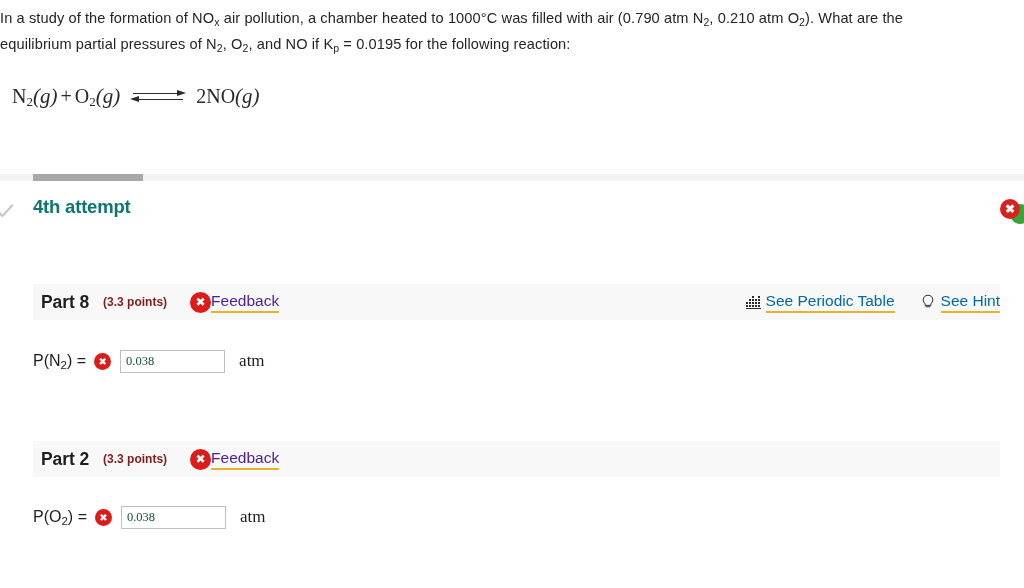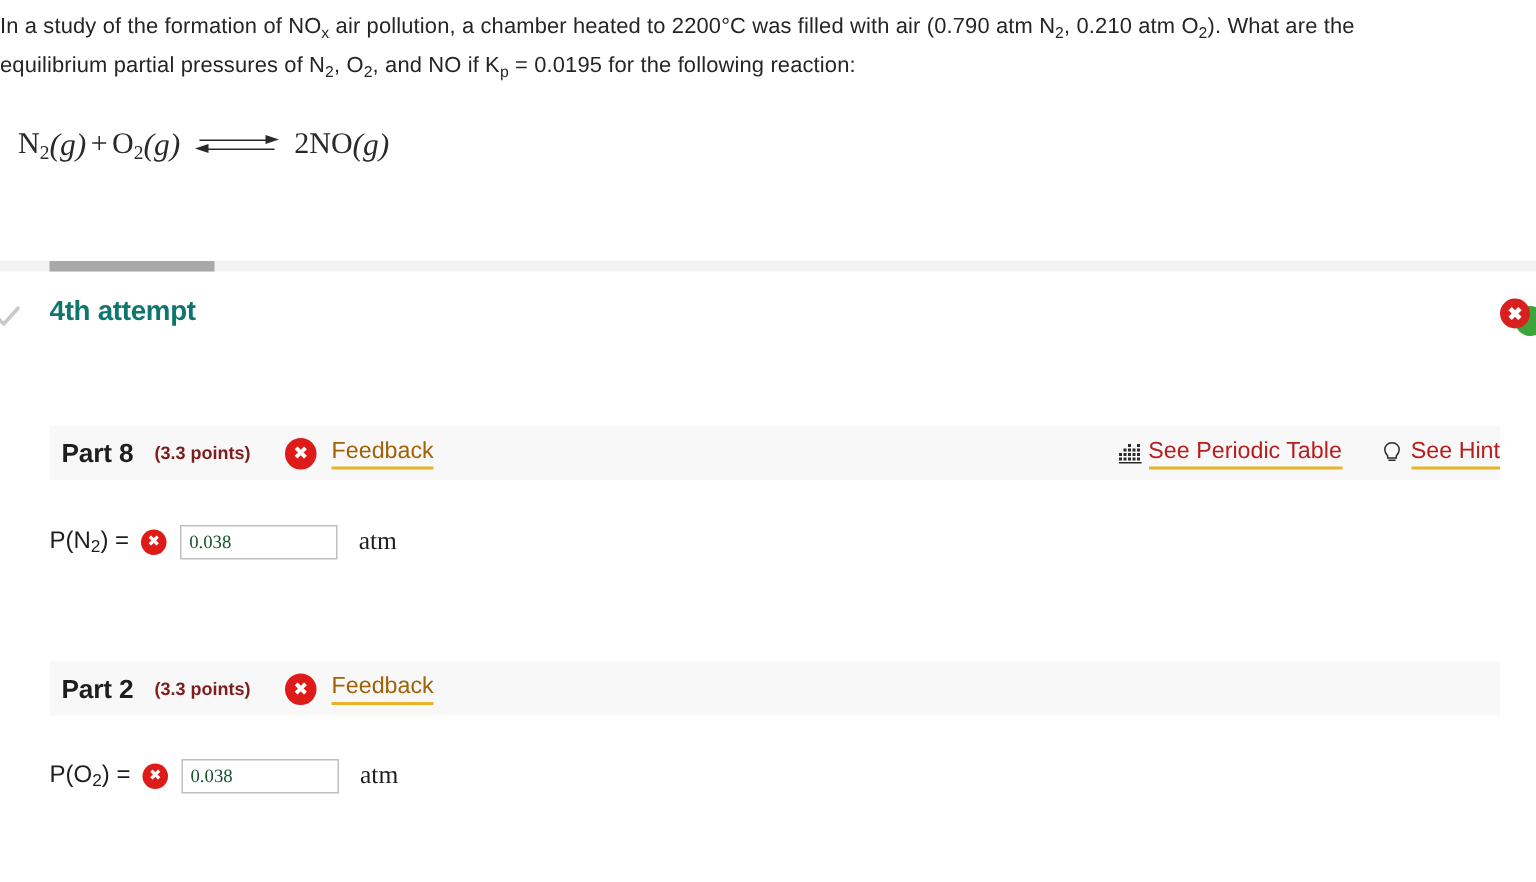"air pollution, a chamber heated" span { text: 2200 -> 1000 }
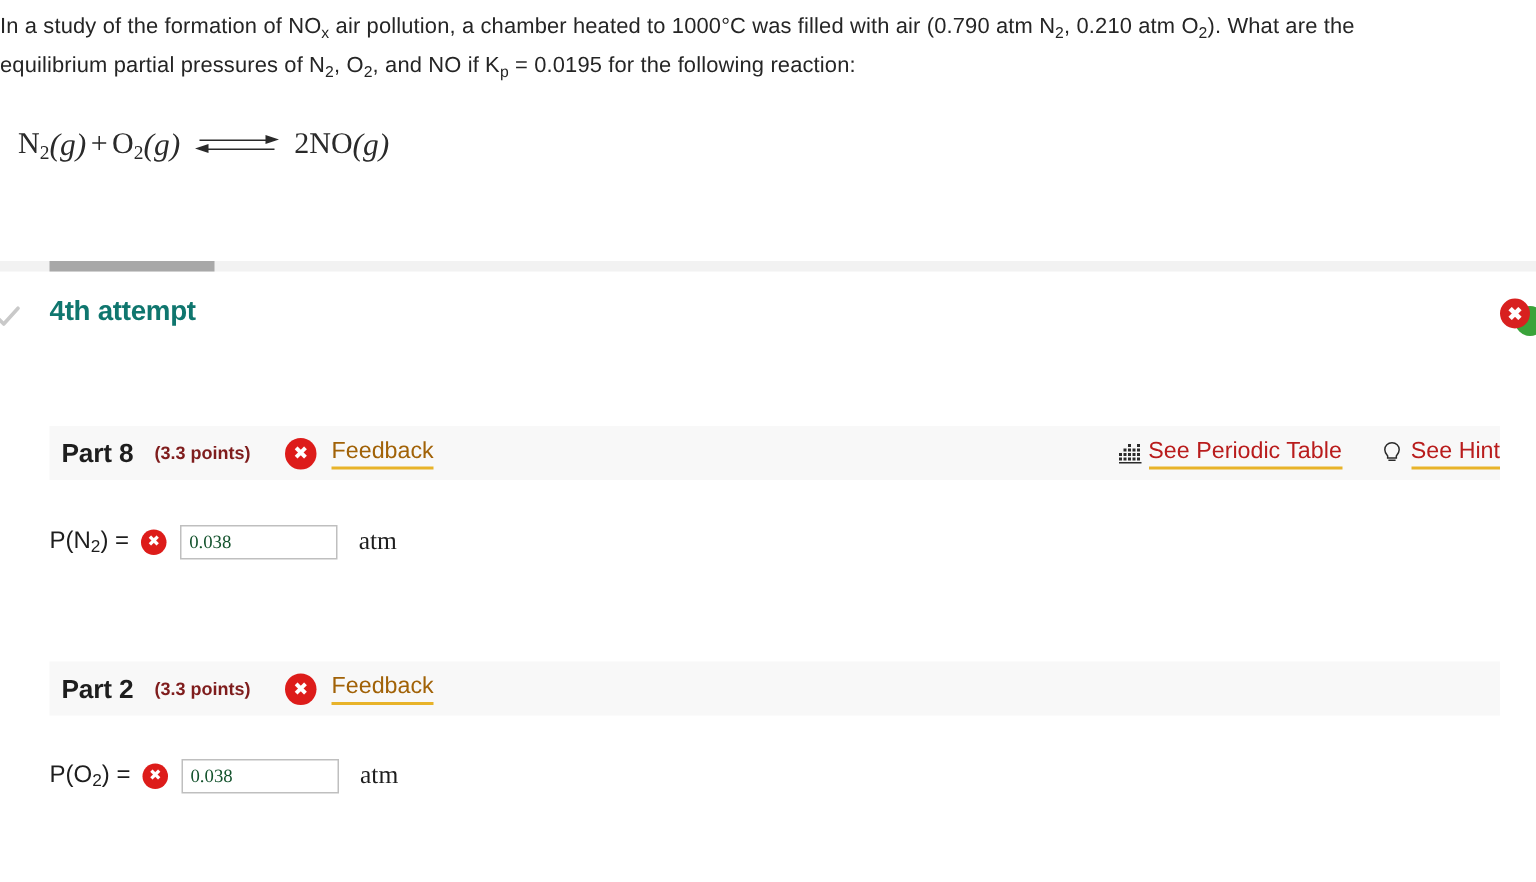"Feedback" .feedback-link { color: #a16207 -> #4c1d95; margin-left: 10px -> none }
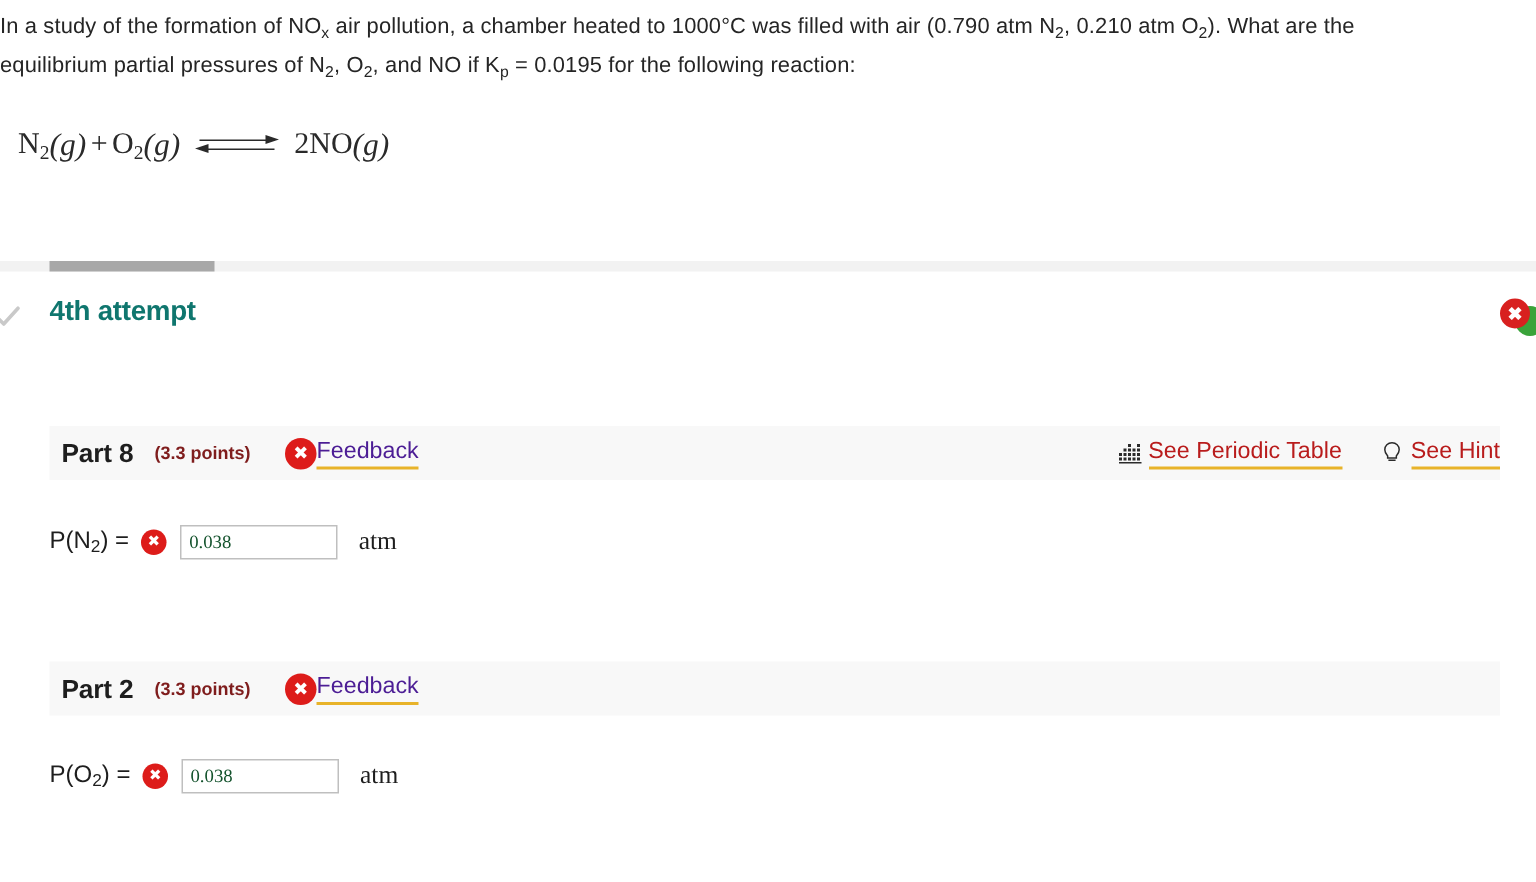"See Periodic Table" .tool-link { color: #b91c1c -> #0369a1 }
